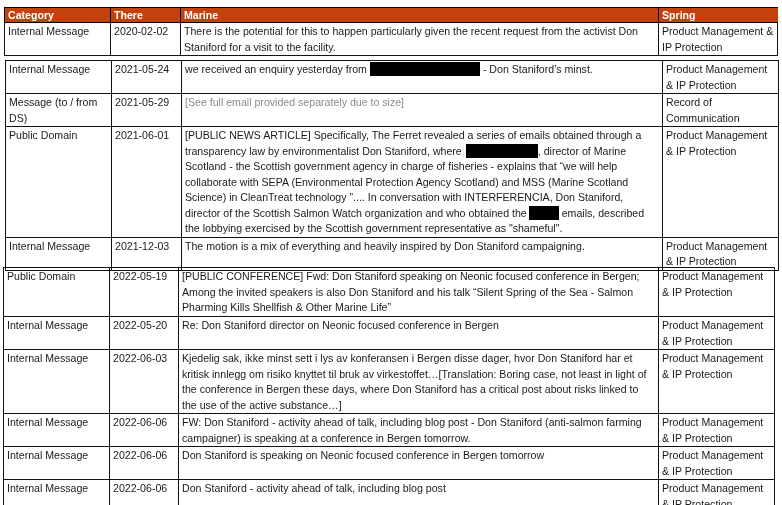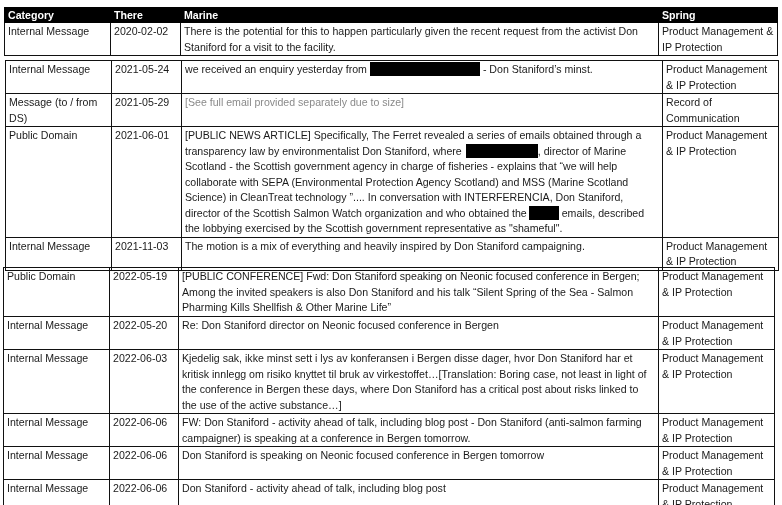"Category" .seg th { background: #000000 -> #c2410c }
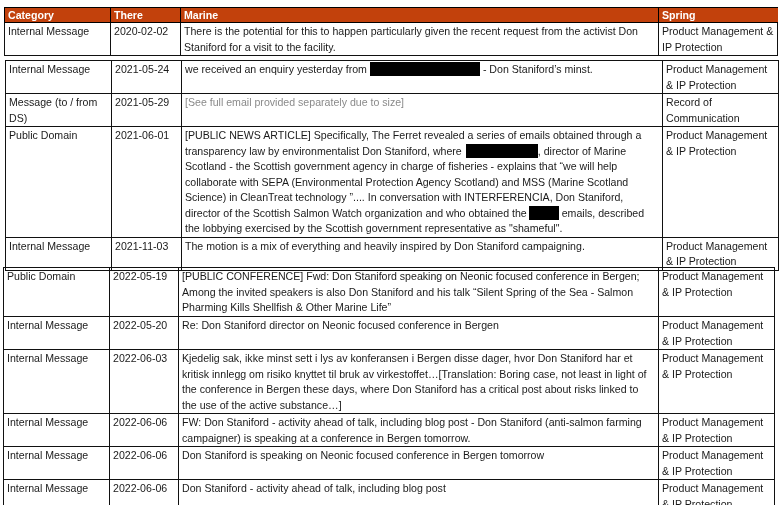"2021-11-03" td { text: 2021-11-03 -> 2021-12-03 }
